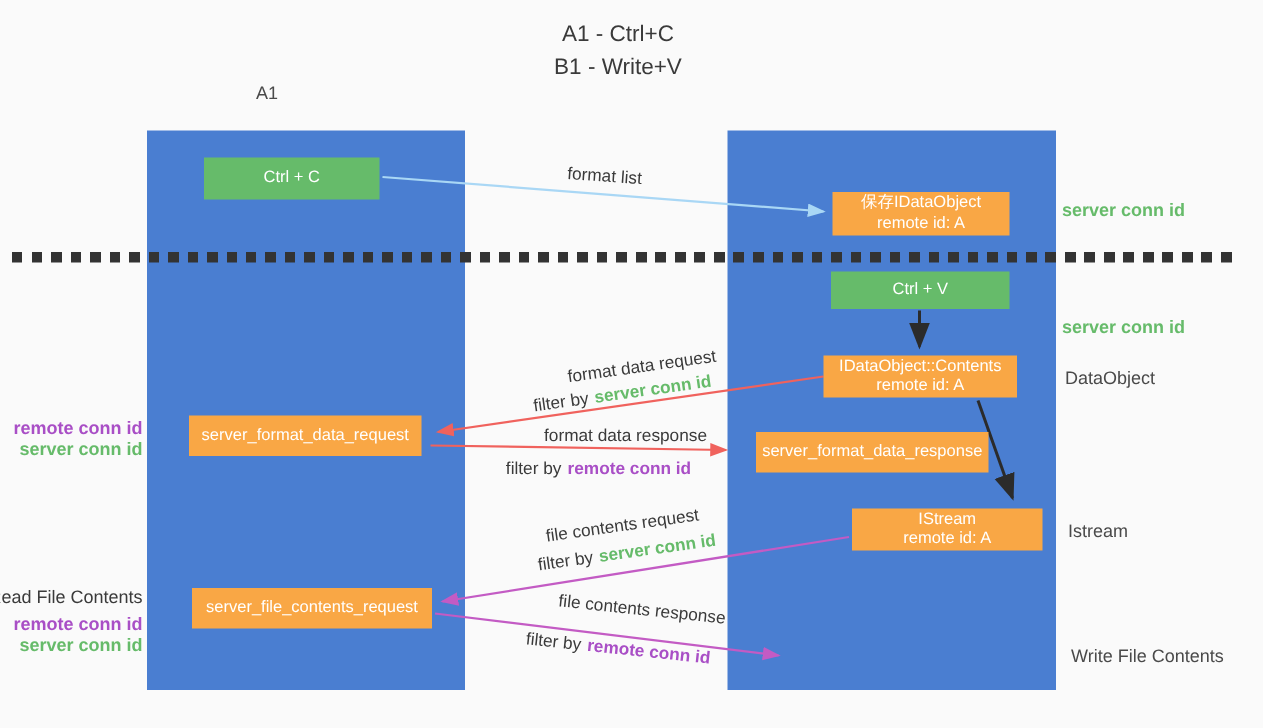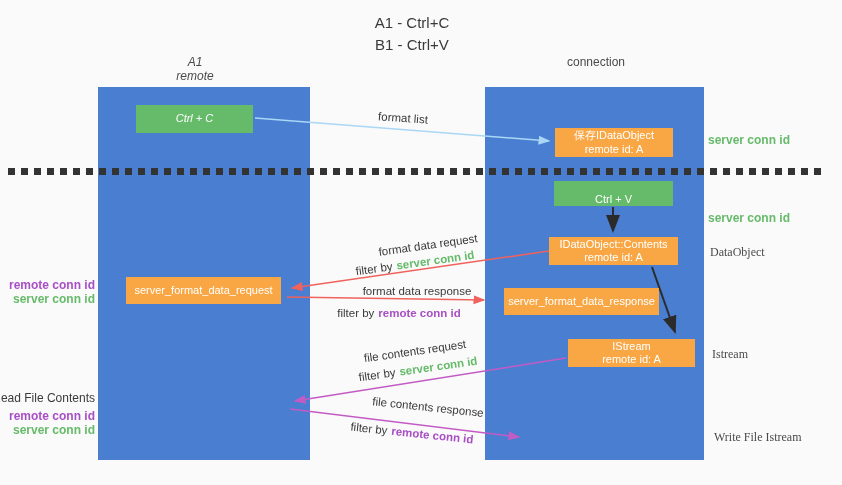"B1 - Ctrl+V" div { text: Ctrl+V -> Write+V }
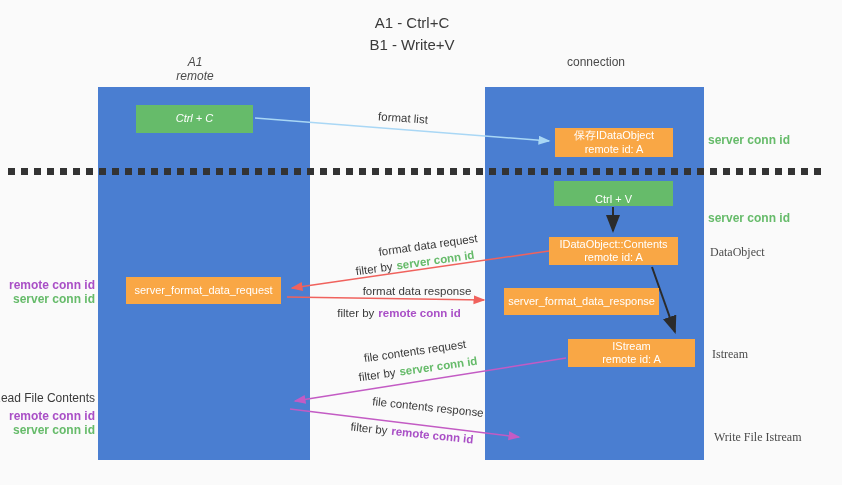"A1" .col-header.left { font-style: italic -> none; left: 135px -> 118px }
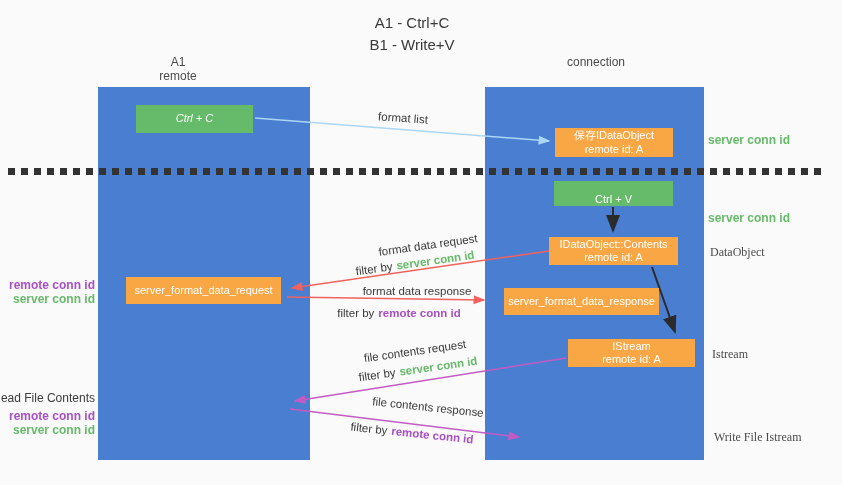"connection" div { html: <div>connection</div> -> none }
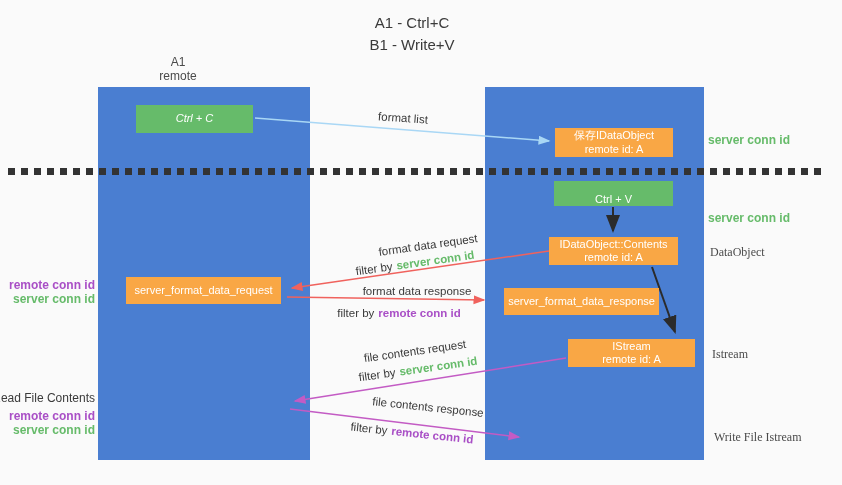"remote" div { html: <div>remote</div> -> none }
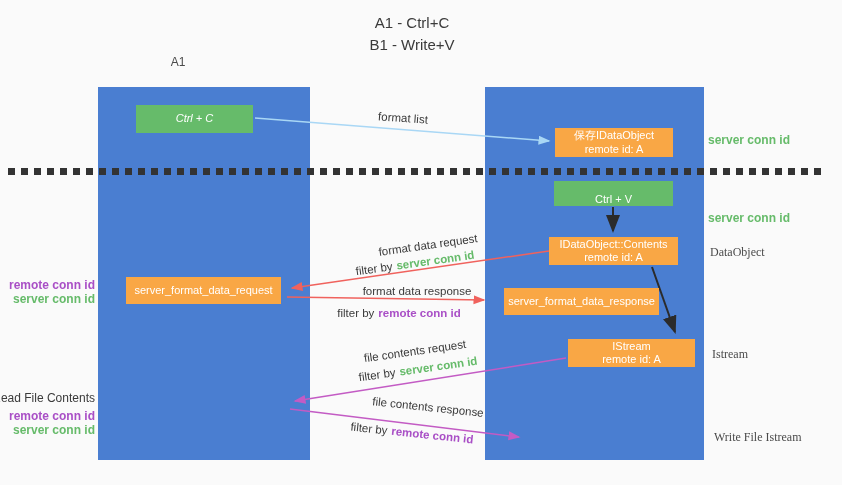"Ctrl + C" div.node { font-style: italic -> none }
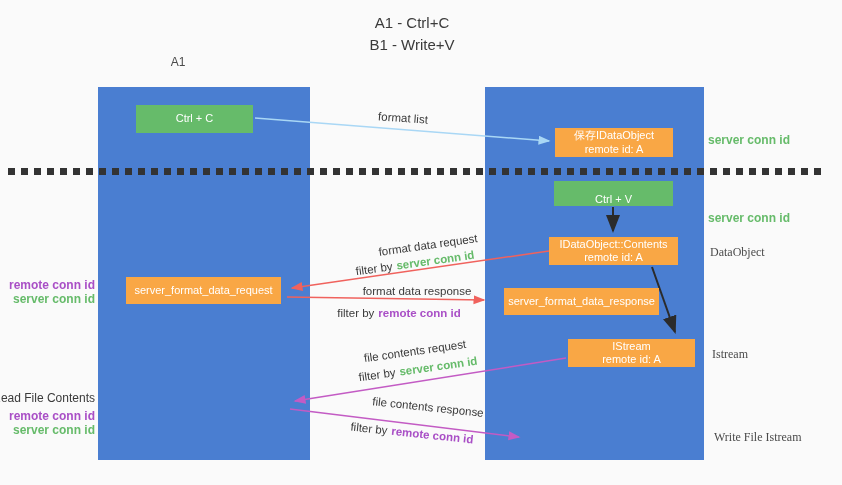"Ctrl + V" div.node { justify-content: flex-end -> none }
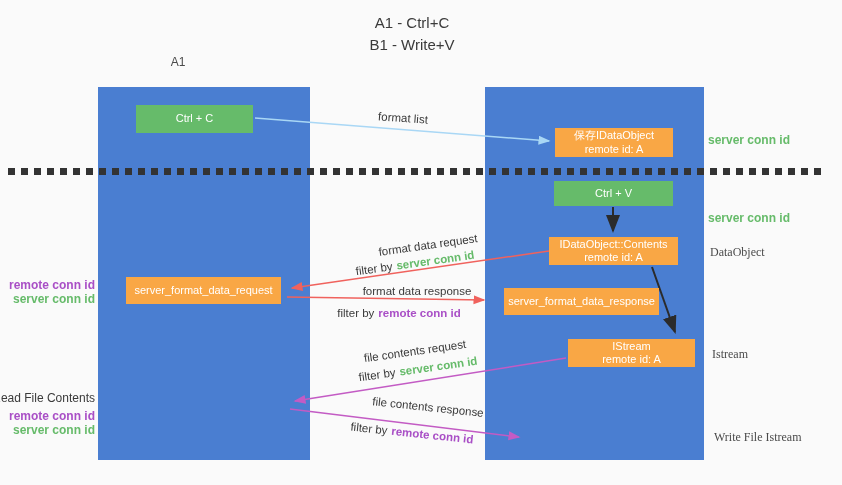"DataObject" .side-label.gray { font-family: Liberation Serif, serif -> none }
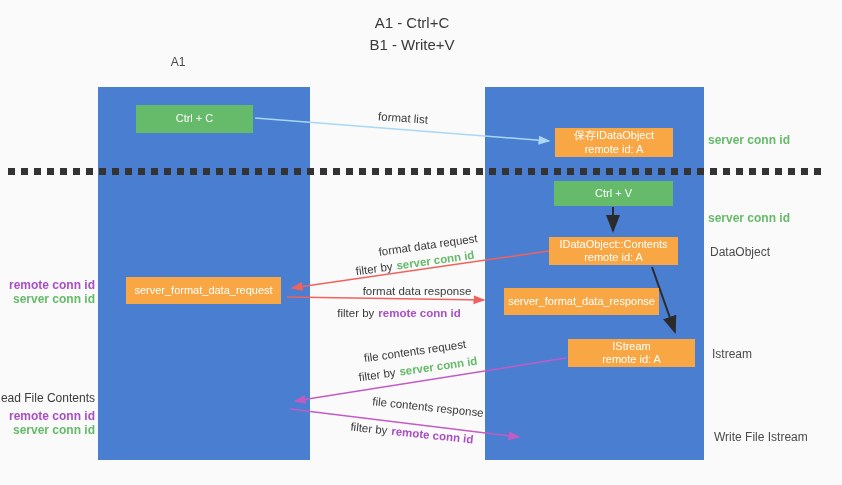"server_file_contents_request" div.node { html: none -> <div> <div>server_file_contents_request</div> </div> }
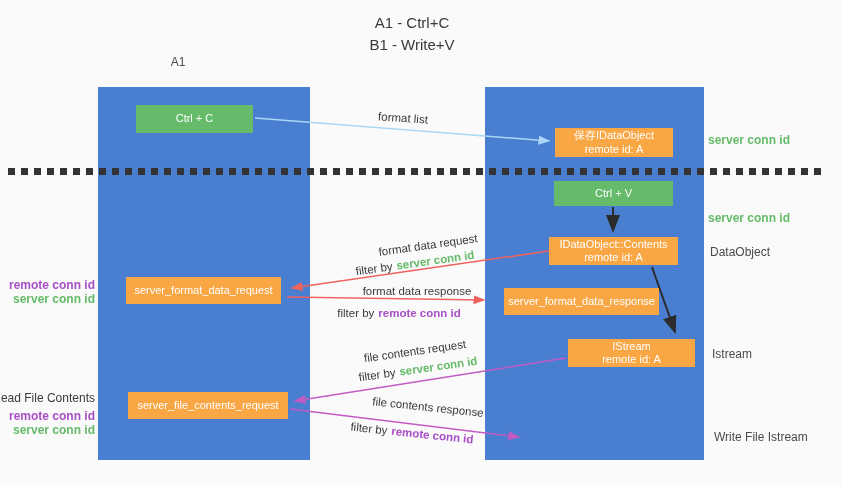"Write File Istream" div.side-label { text: Istream -> Contents }
